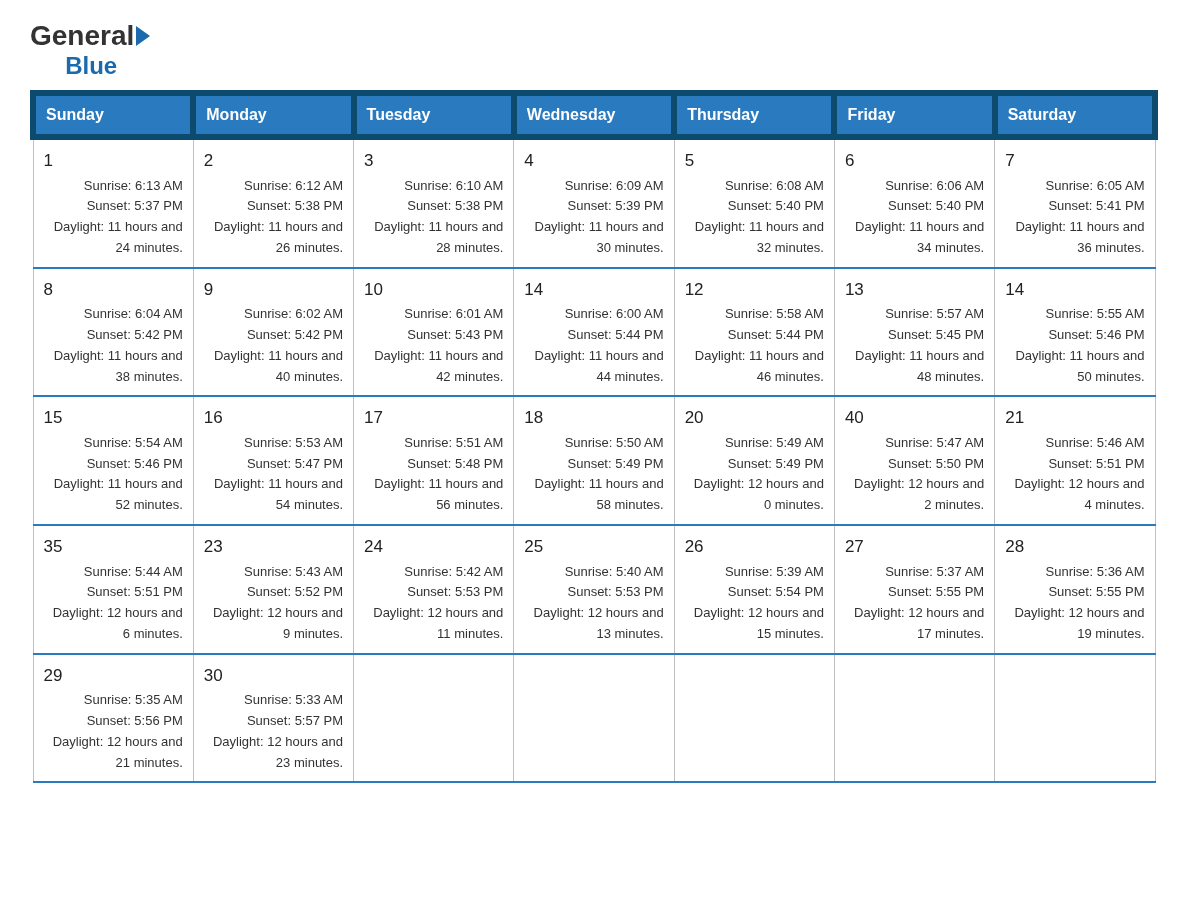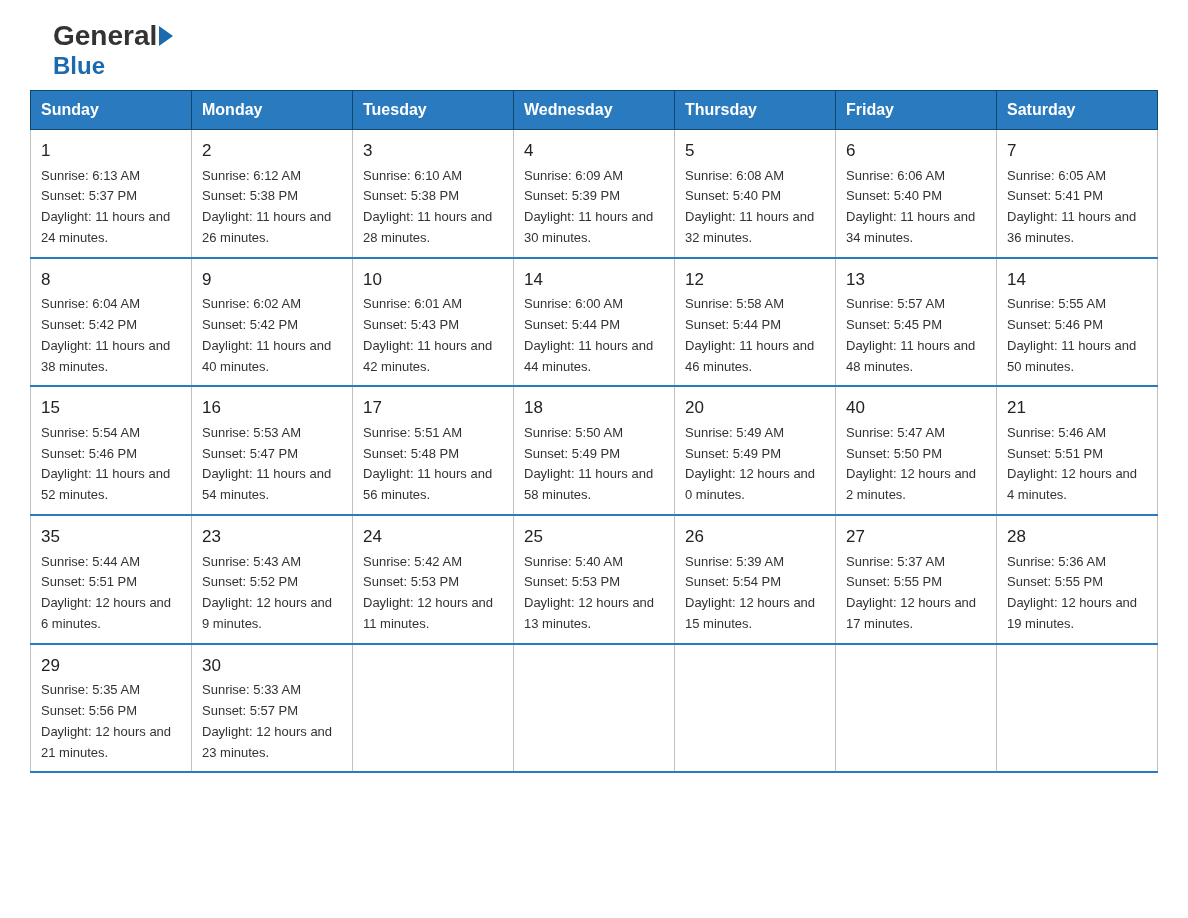"General" .logo { align-items: flex-start -> center; margin-left: 23px -> none }
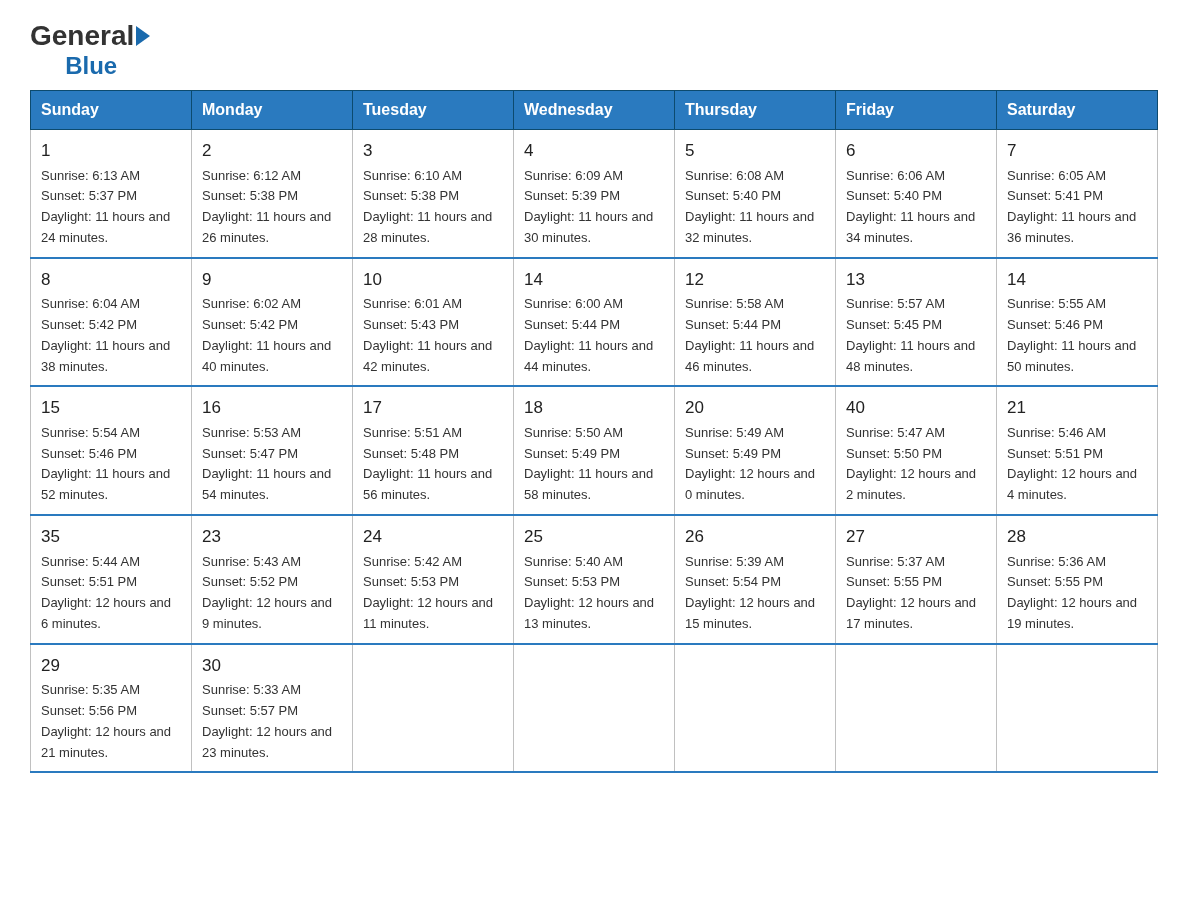"Sunday" .calendar th { border: 1px solid #0c4a6e -> 6px solid #0c4a6e }
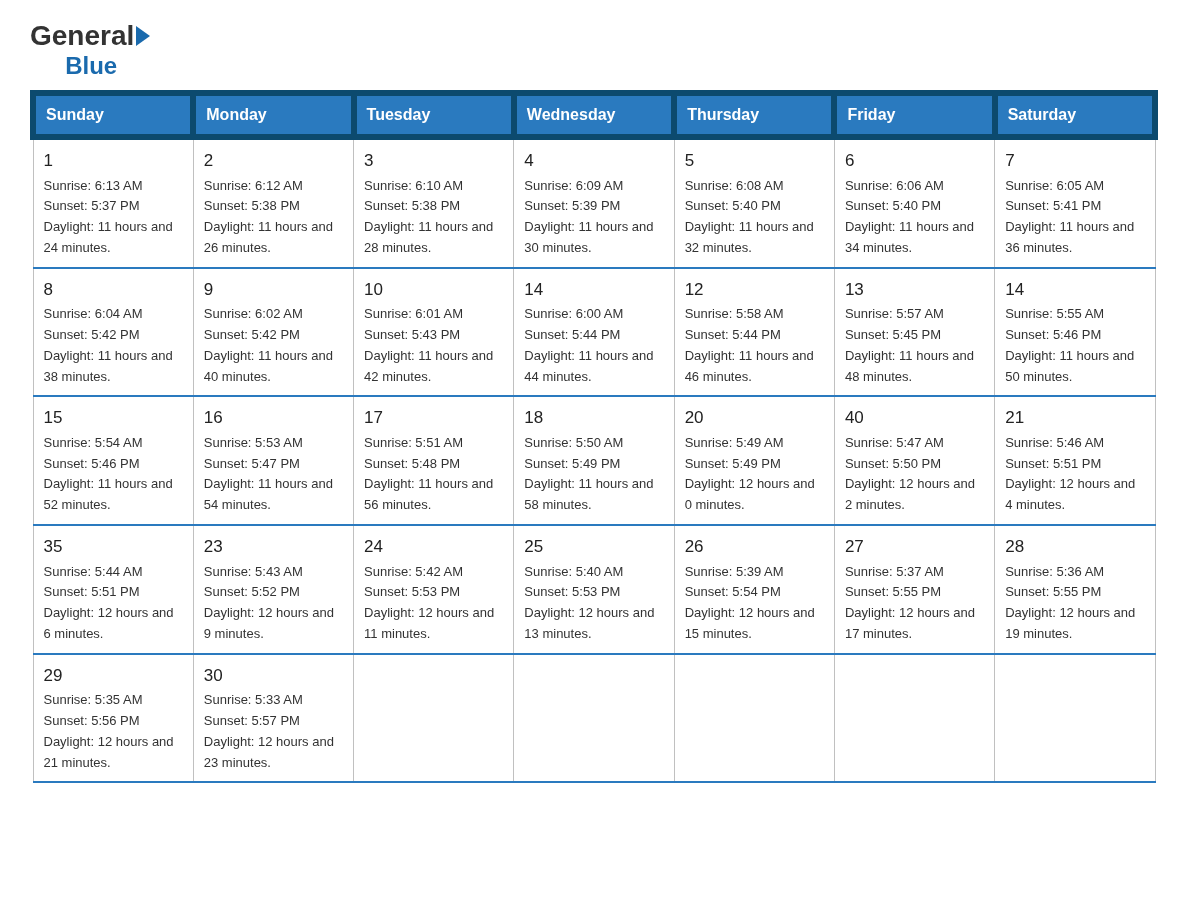"Sunrise: 6:13 AM" .calendar td .day-info { text-align: none -> right }
